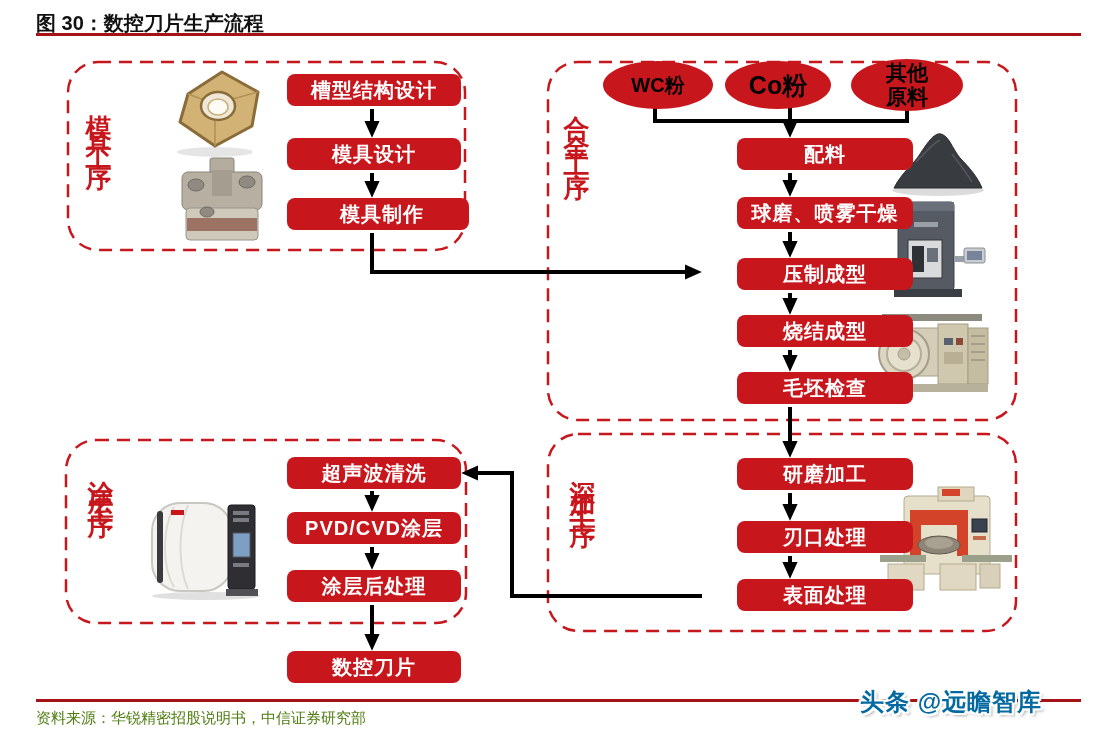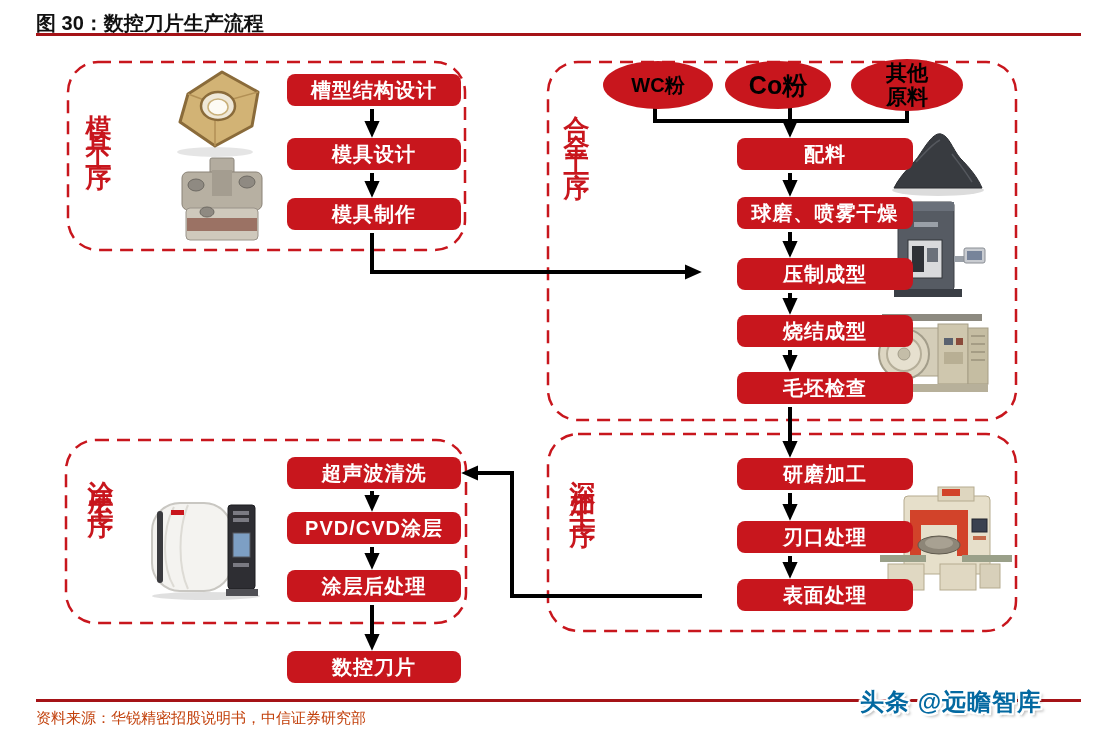"模具制作" div.step { padding-left: none -> 8px }
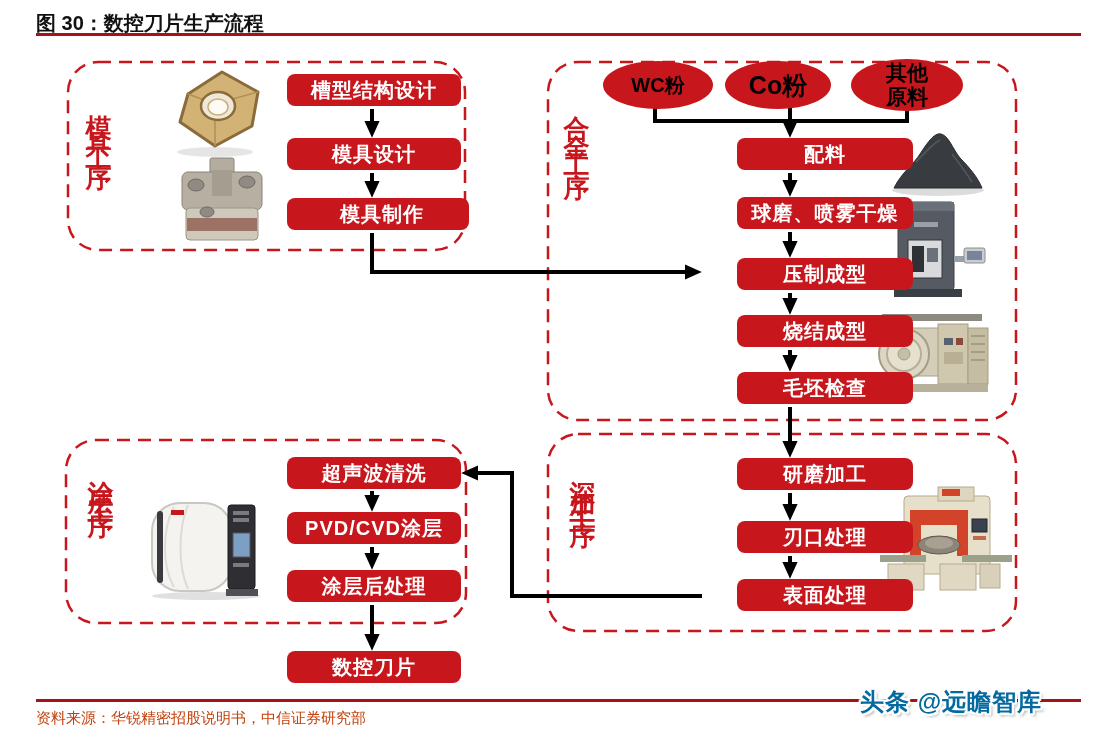"资料来源：华锐精密招股说明书，中信证券研究部" .source { color: #c2410c -> #4d7c0f }
